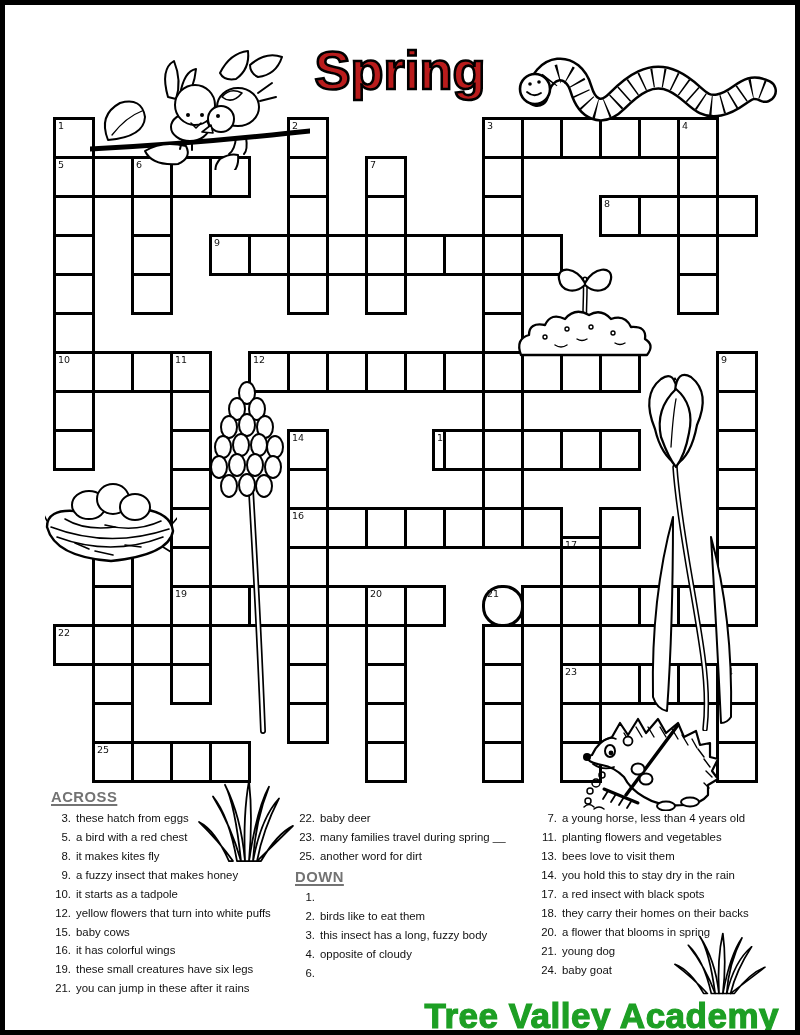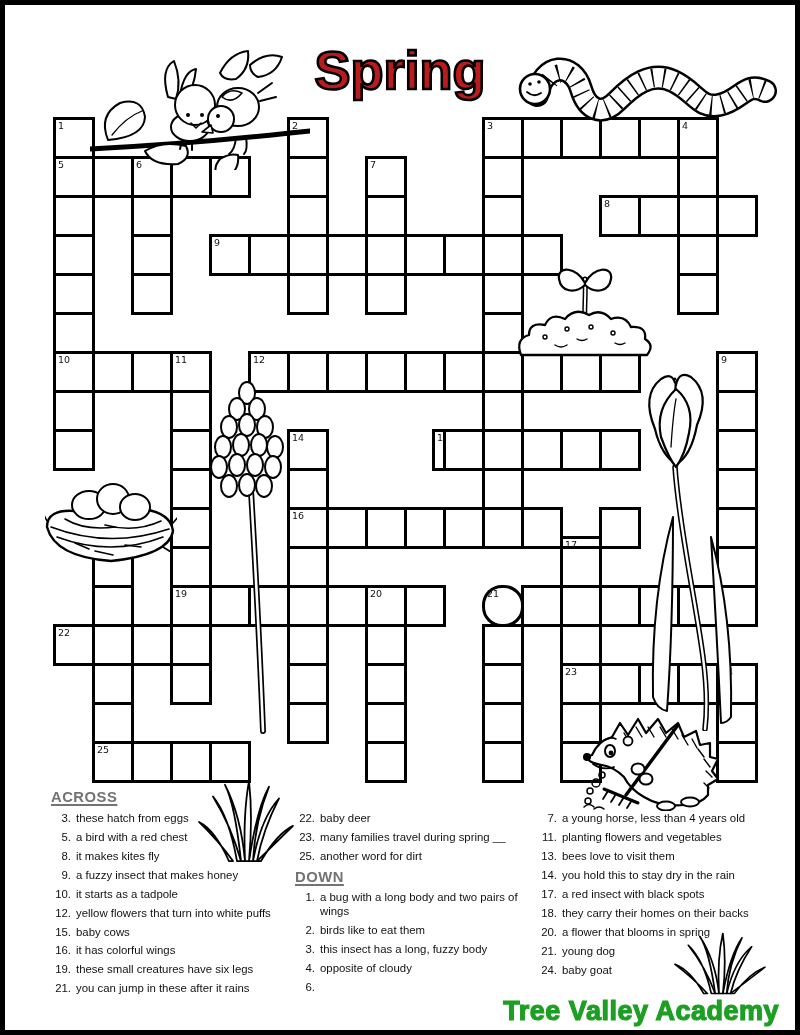"a bug with a long" span.t { html: <span>a bug with a long body and two pairs of wings</span> -> none }
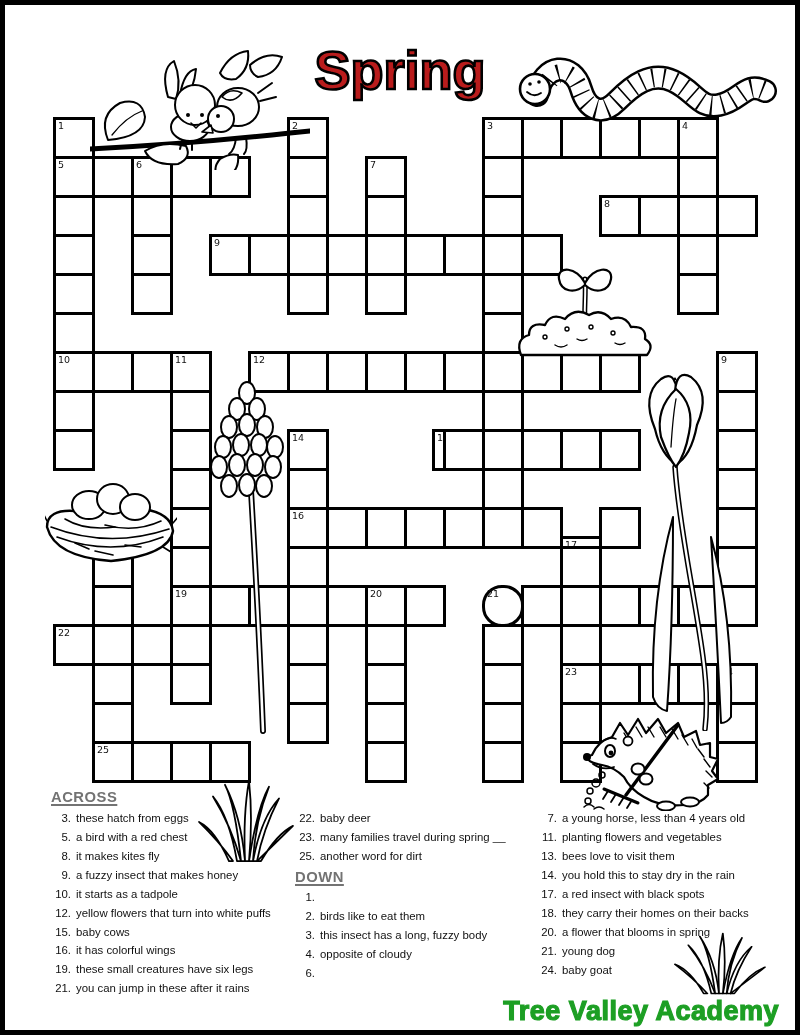"Tree Valley Academy" .brand { font-size: 27px -> 35px }
